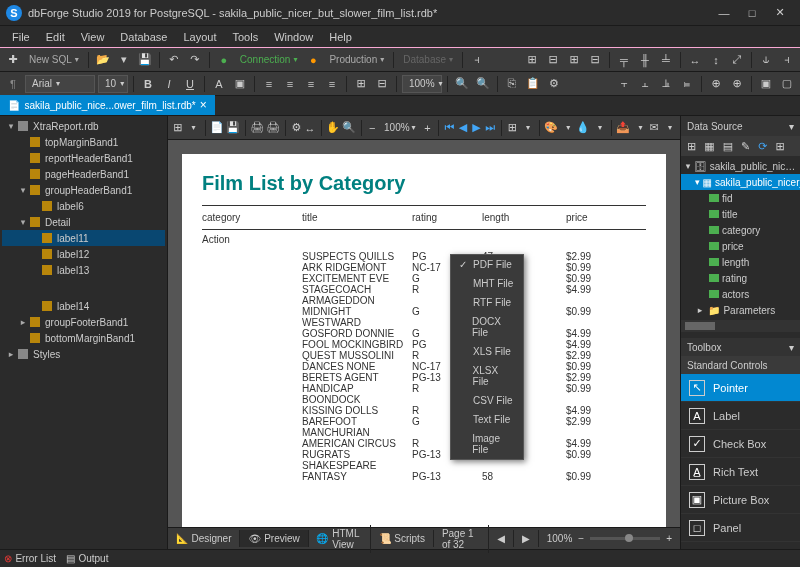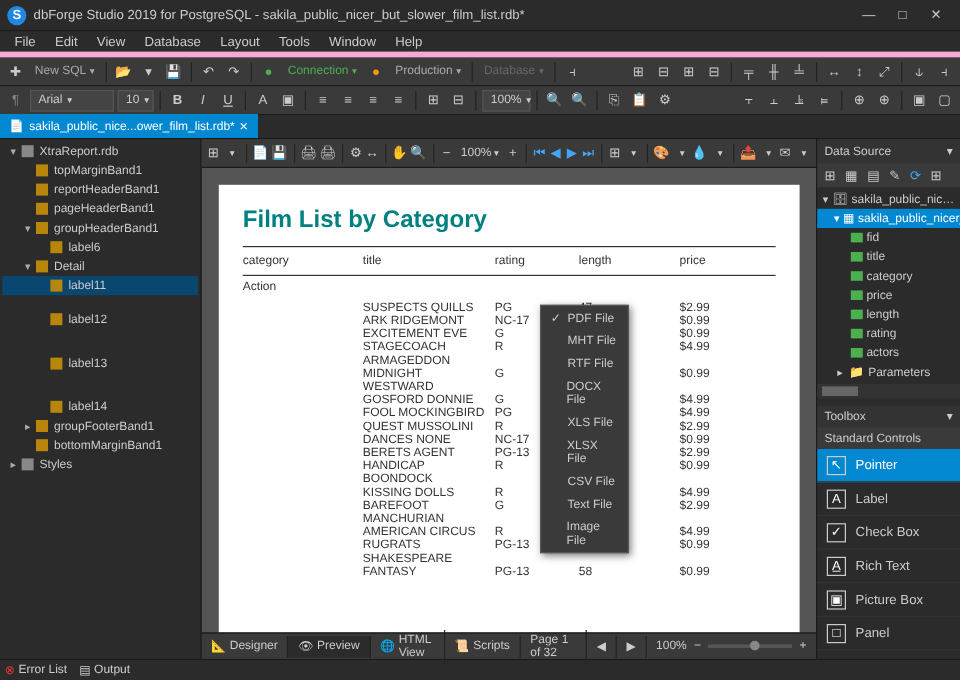"File" .menubar { border-bottom: 5px solid #f9a8d4 -> 1px solid #f9a8d4 }
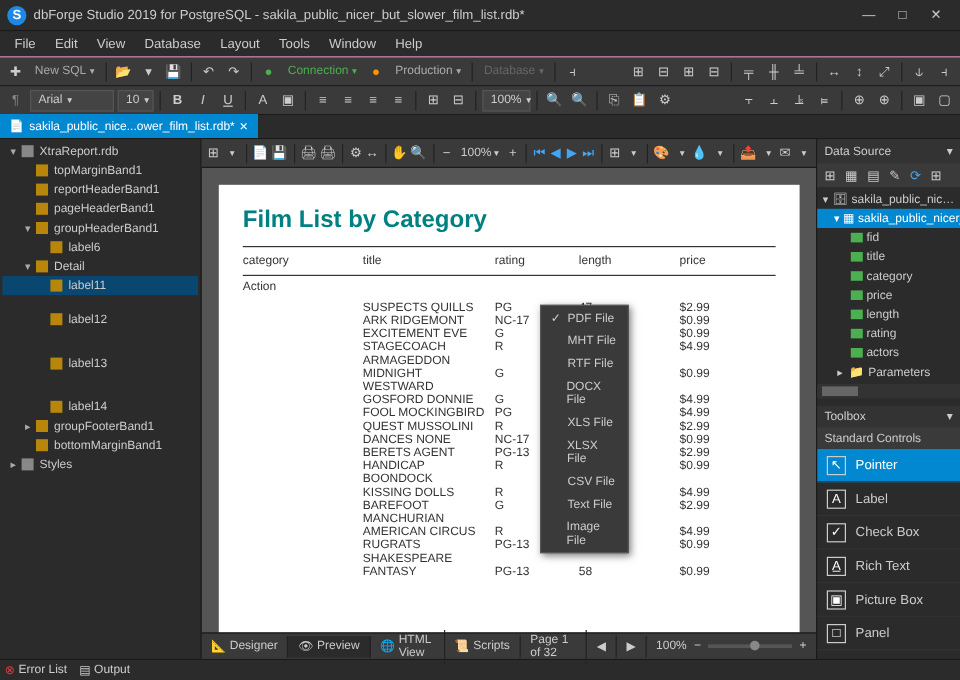"label12" div.node { margin-top: 12px -> none }
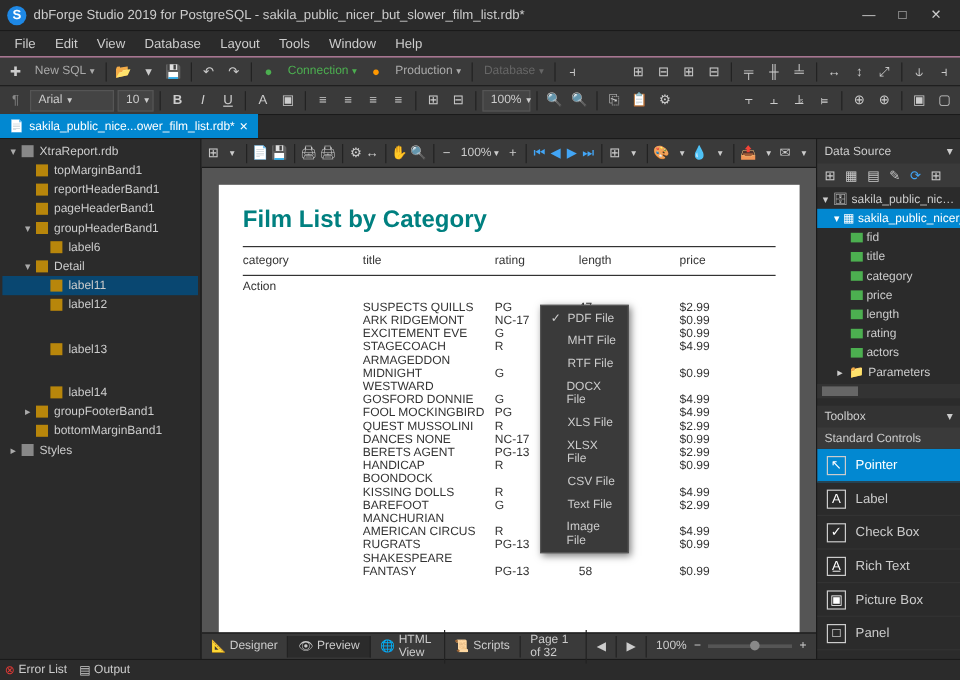"label13" div.node { margin-top: 21px -> none }
